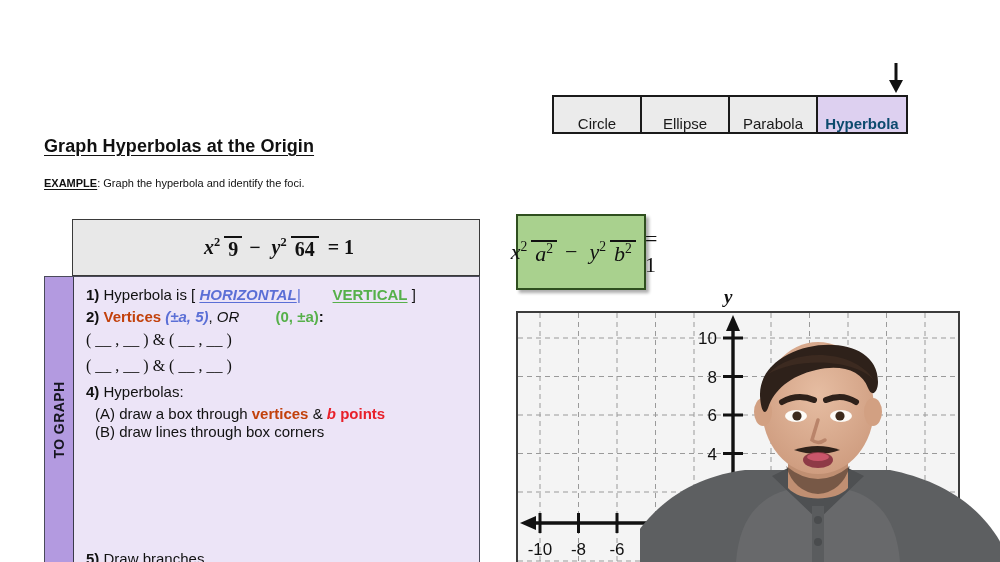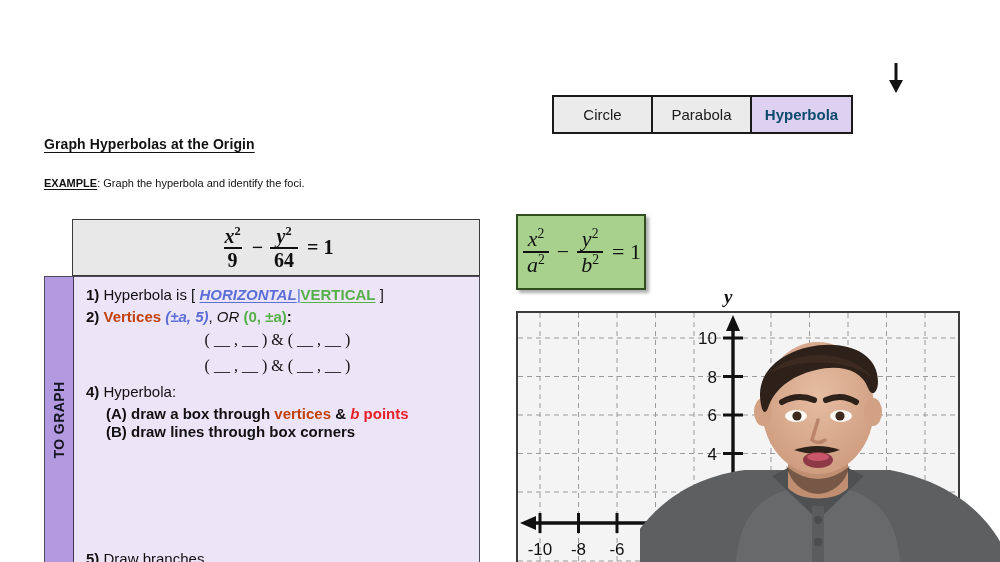"Circle" .tab { align-items: center -> flex-end; width: 99px -> 88px }
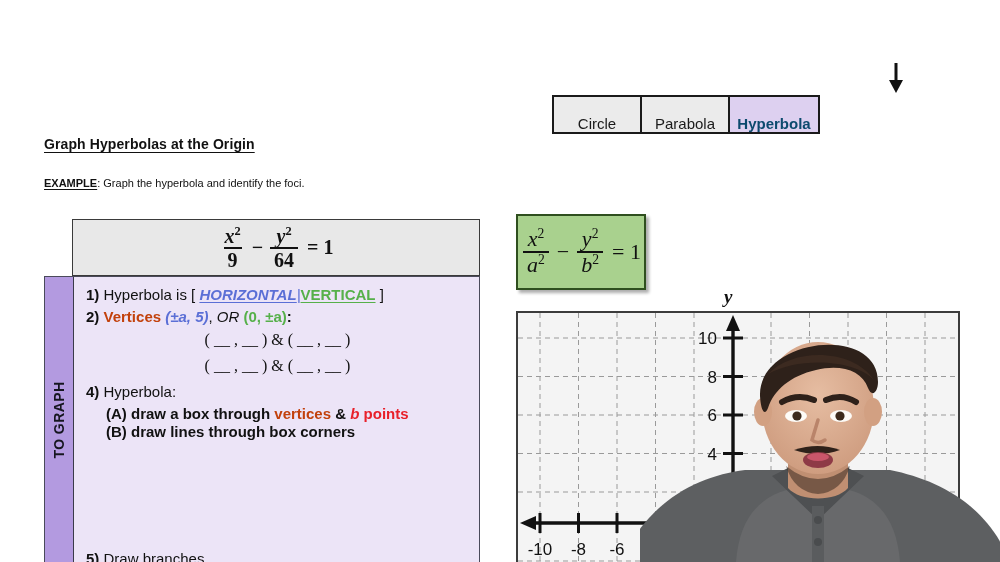"Ellipse" div.tab { html: none -> <div> <span>Ellipse</span> </div> }
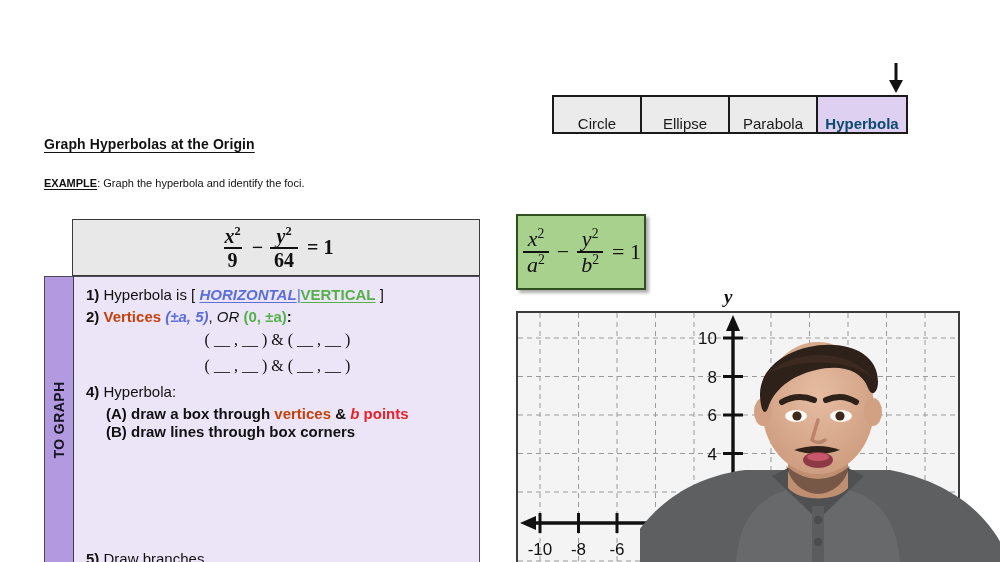"Graph Hyperbolas at the Origin" #page-title { font-size: 14px -> 18px }
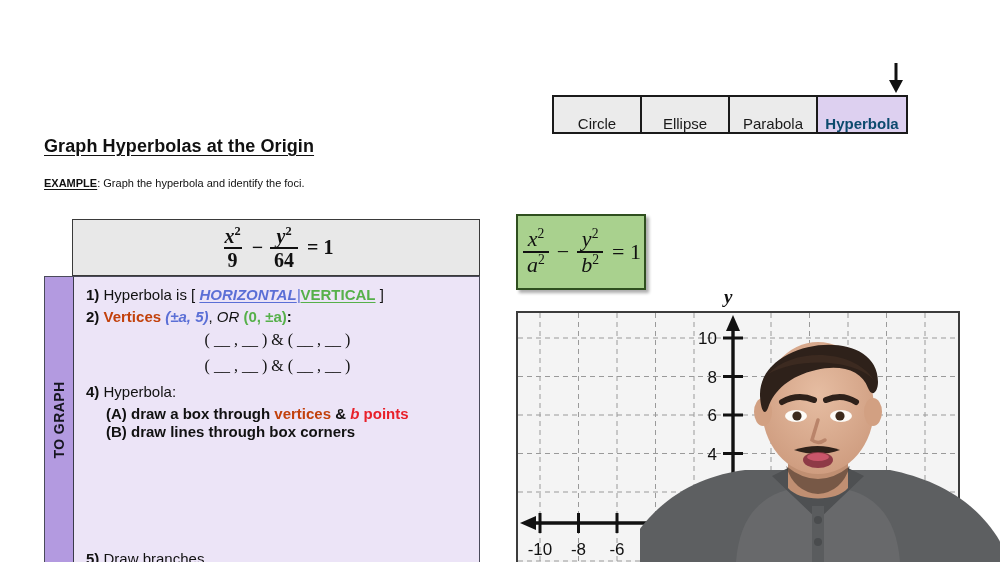"x2" .frac { flex-direction: column -> row }
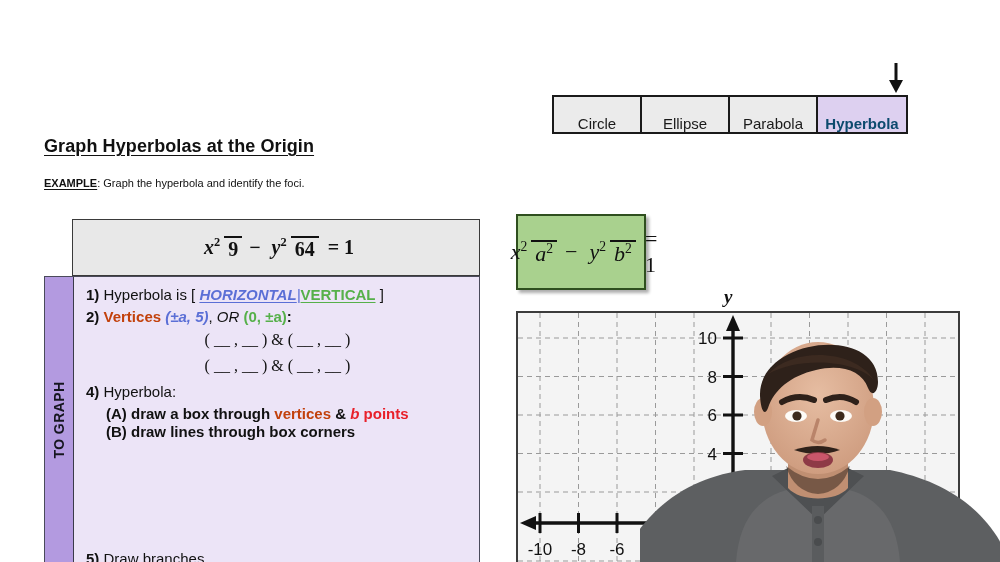"VERTICAL" .c-green { margin-left: none -> 32px }
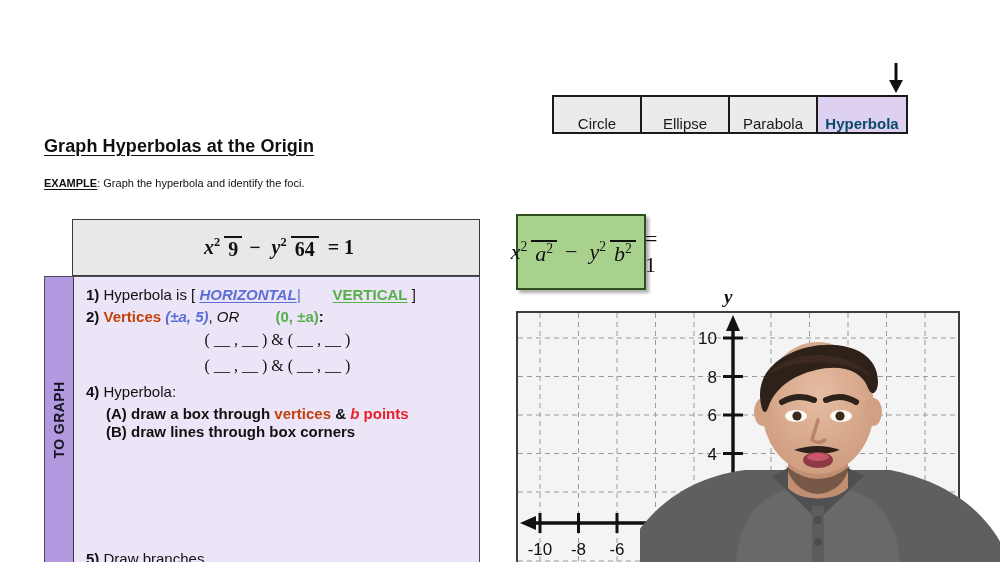"( __ , __ )" .blanks { text-align: center -> left }
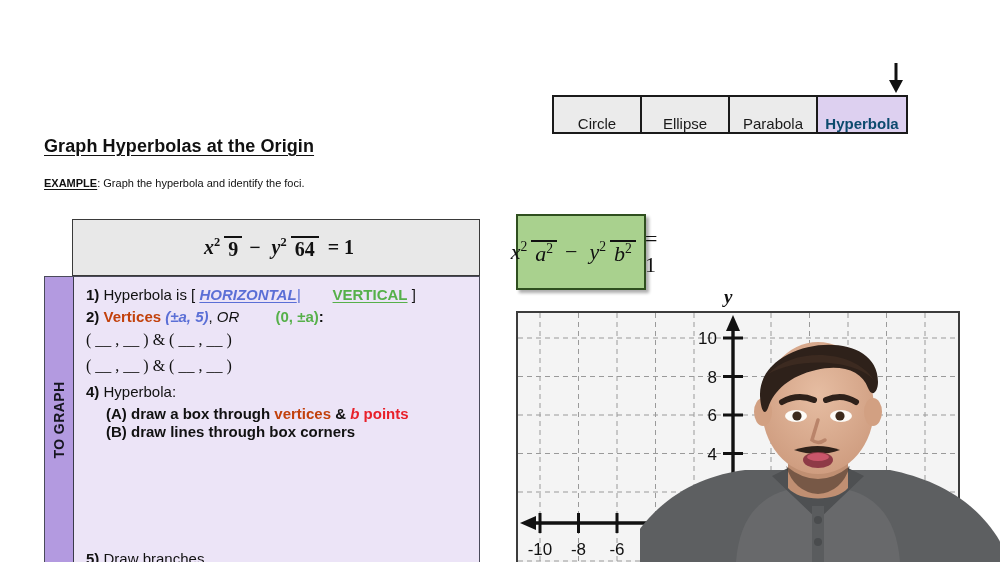"Hyperbola:" span { text: Hyperbola -> Hyperbolas }
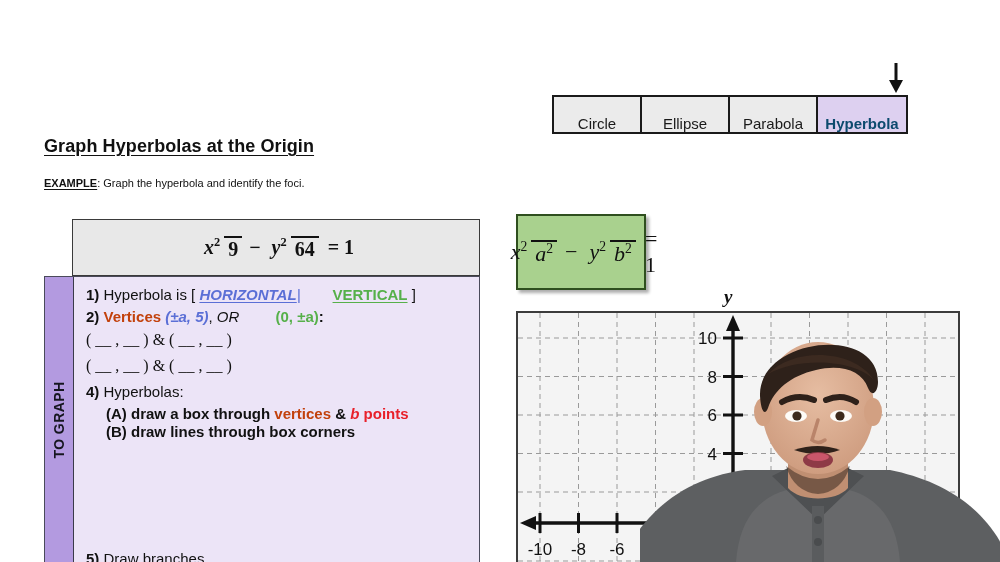"(A) draw a box through" .sub-line { font-weight: bold -> none; margin: 3px 0 3px 20px -> 3px 0 3px 9px }
